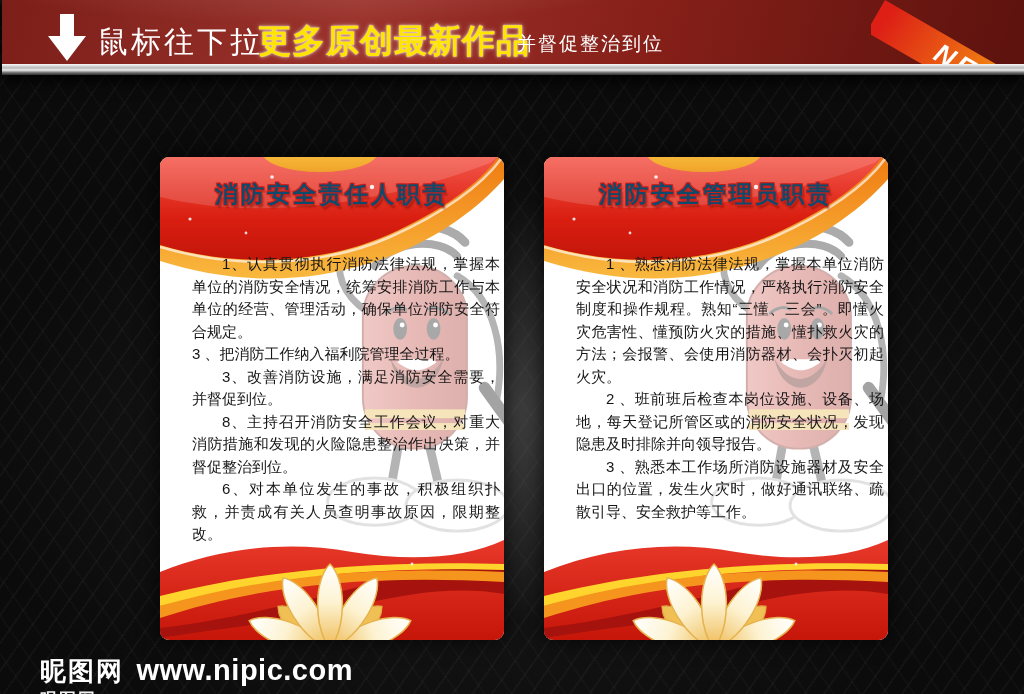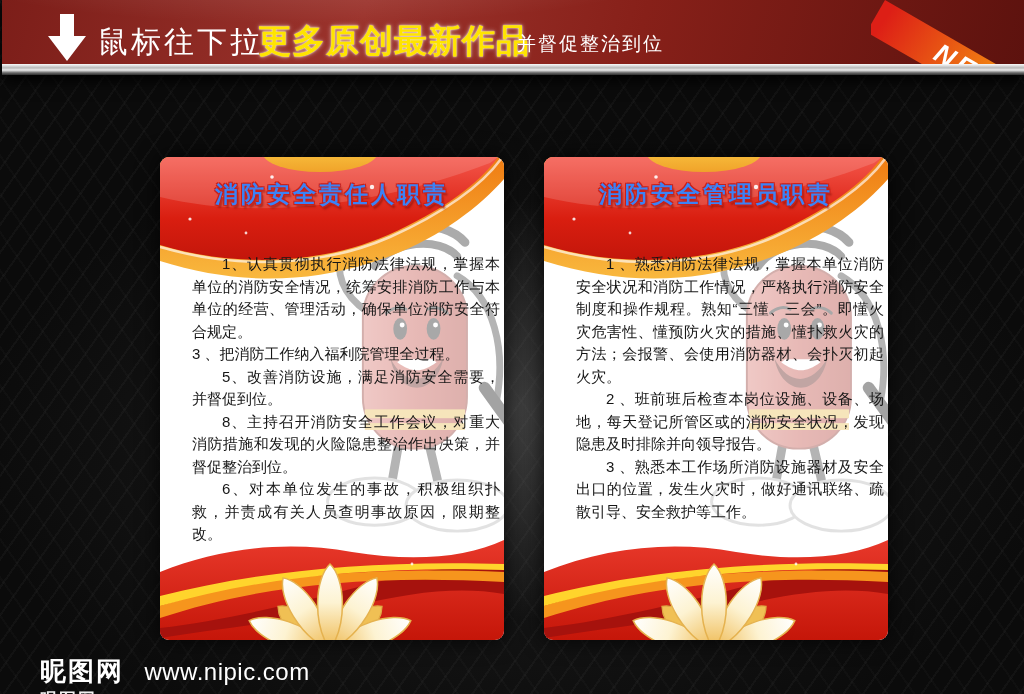"消防安全责任人职责" .poster-title { color: #3b82f6 -> #0c4a6e }
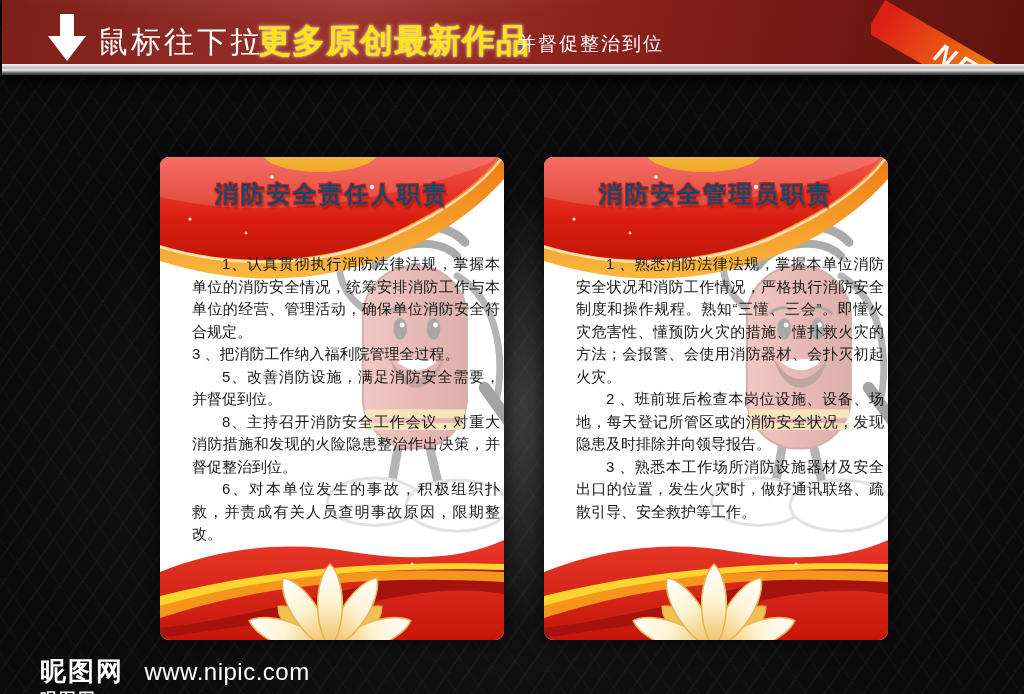"5、改善消防设施，满足消防安全需要，并督促到位。" p.para { text: 5 -> 3 }
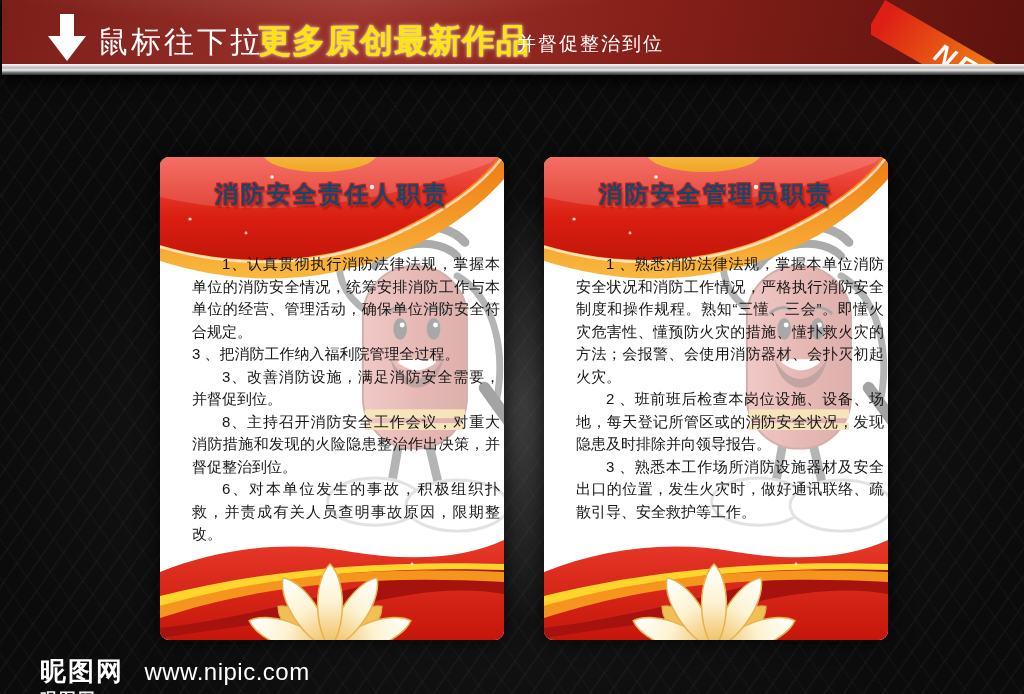"www.nipic.com" .site-url { font-size: 24px -> 29px; font-weight: normal -> bold; margin-left: 16px -> 8px }
